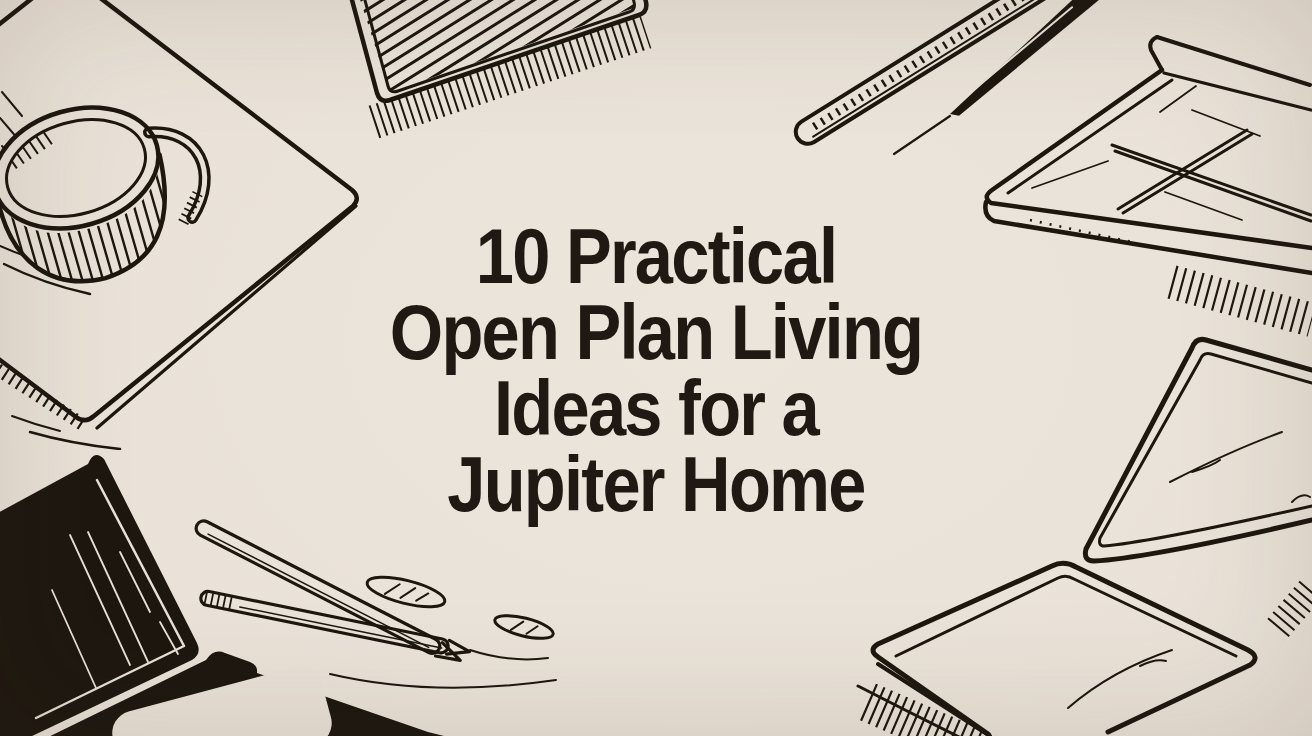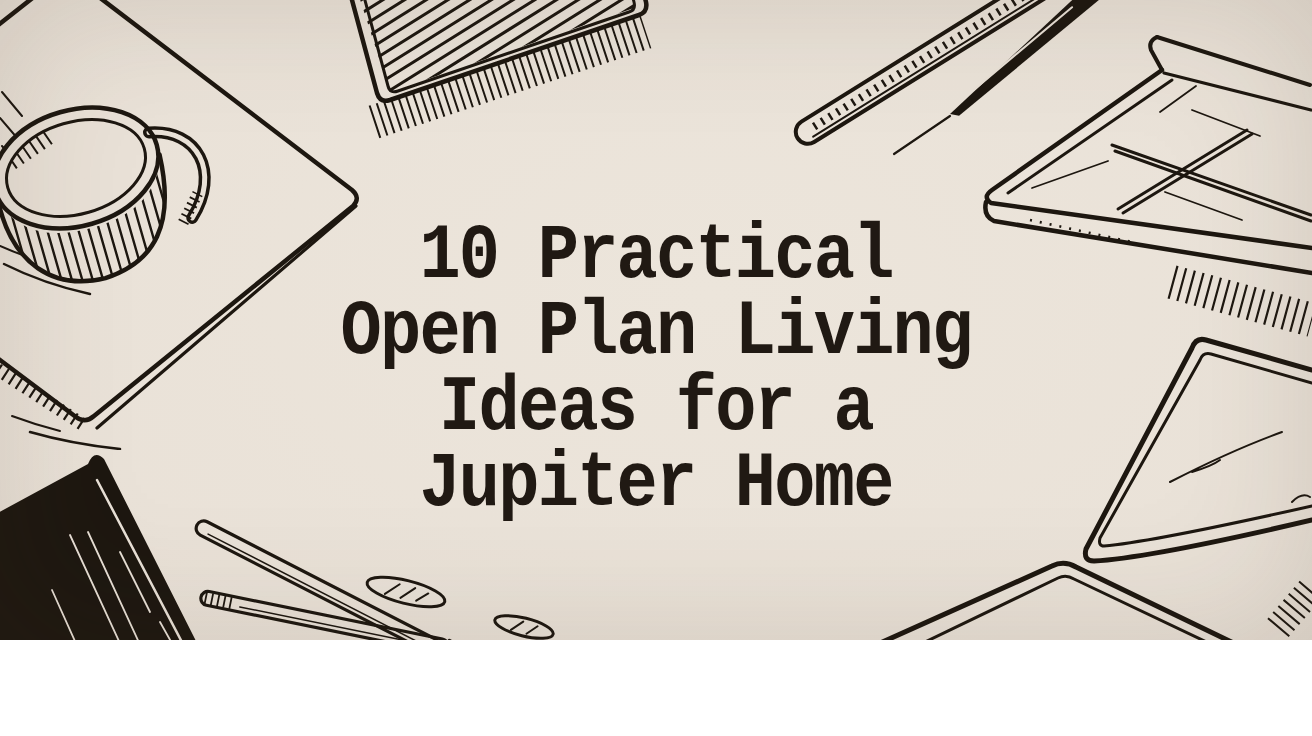"10 Practical" .canvas { font-family: Liberation Mono, monospace -> Liberation Sans, sans-serif; height: 640px -> 736px }
